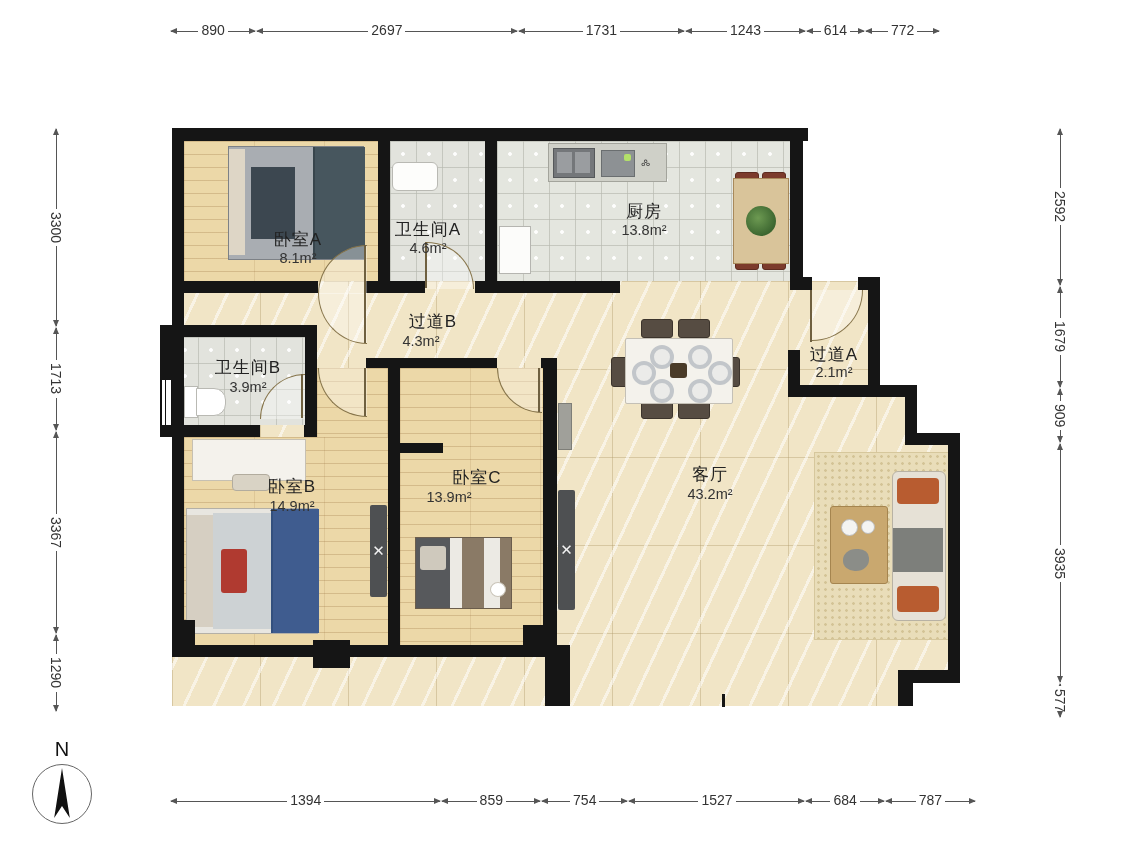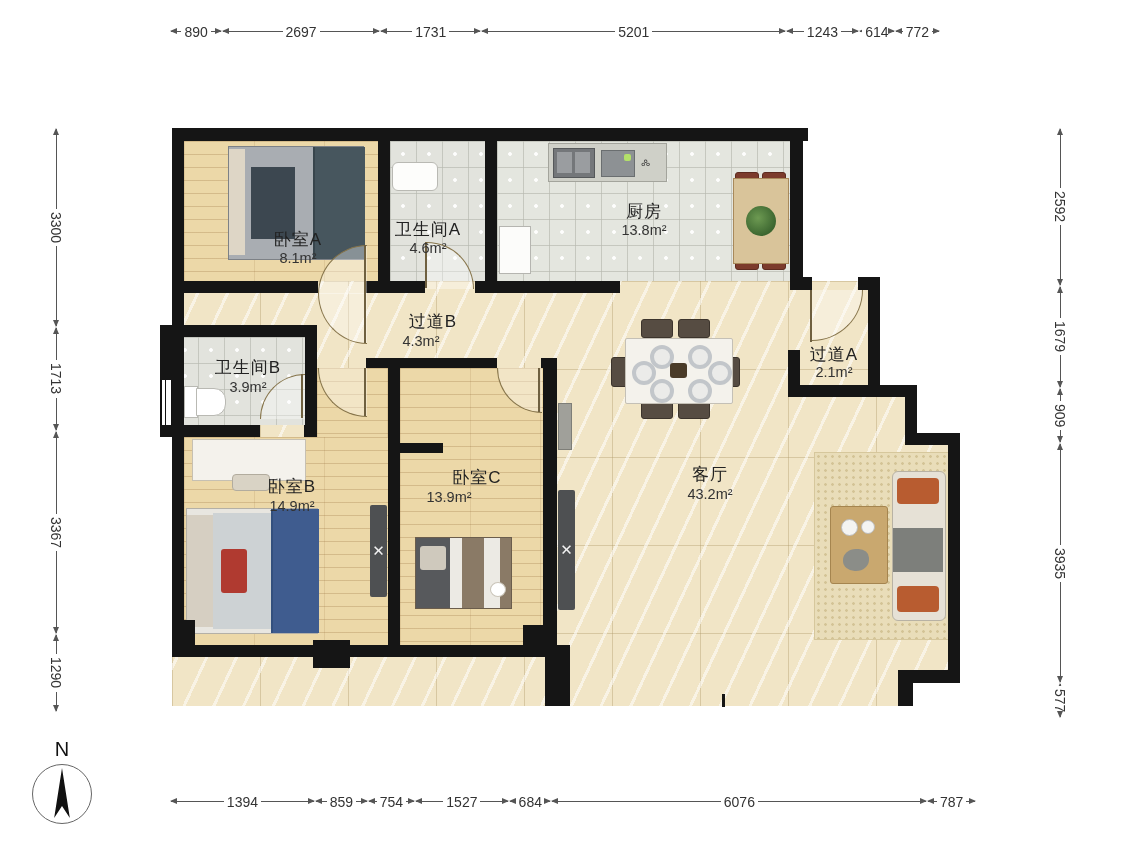"890" .seg { align-items: flex-end -> flex-start }
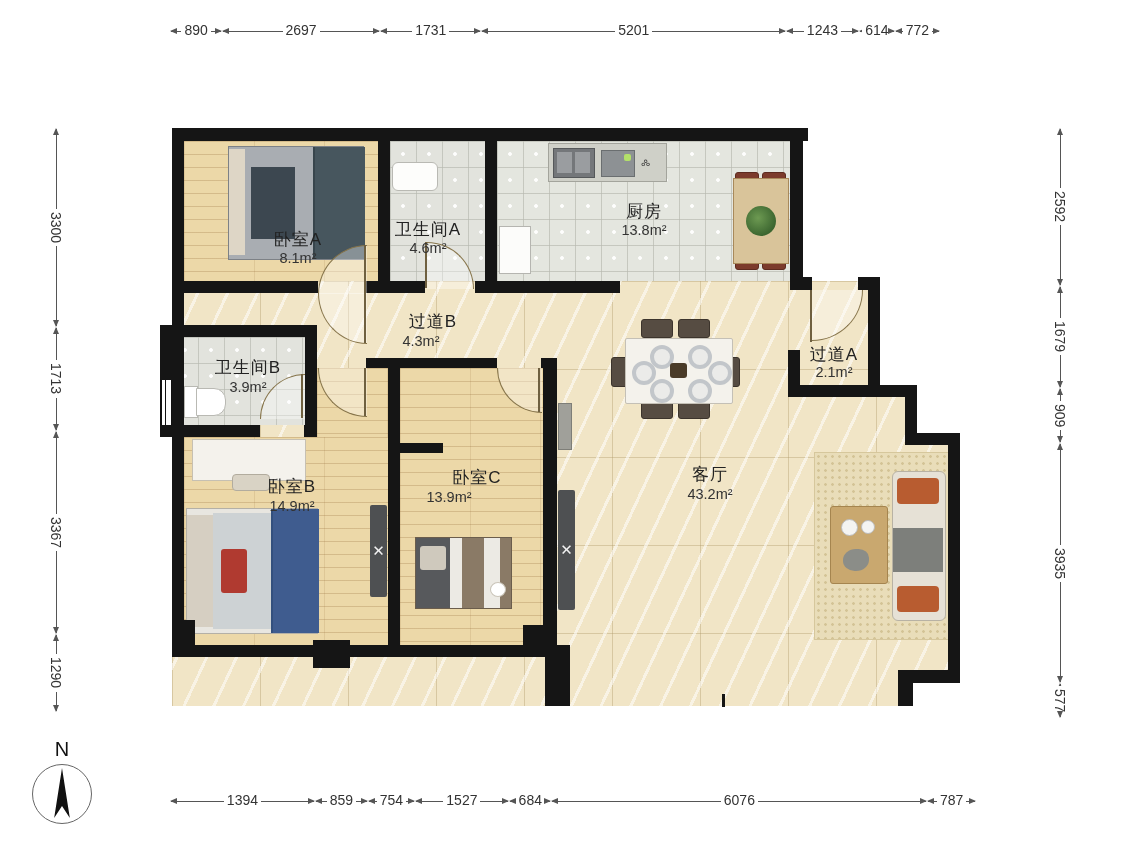"5201" div.seg { html: <div> <i></i> <span>5201</span> <i></i> </div> -> none }
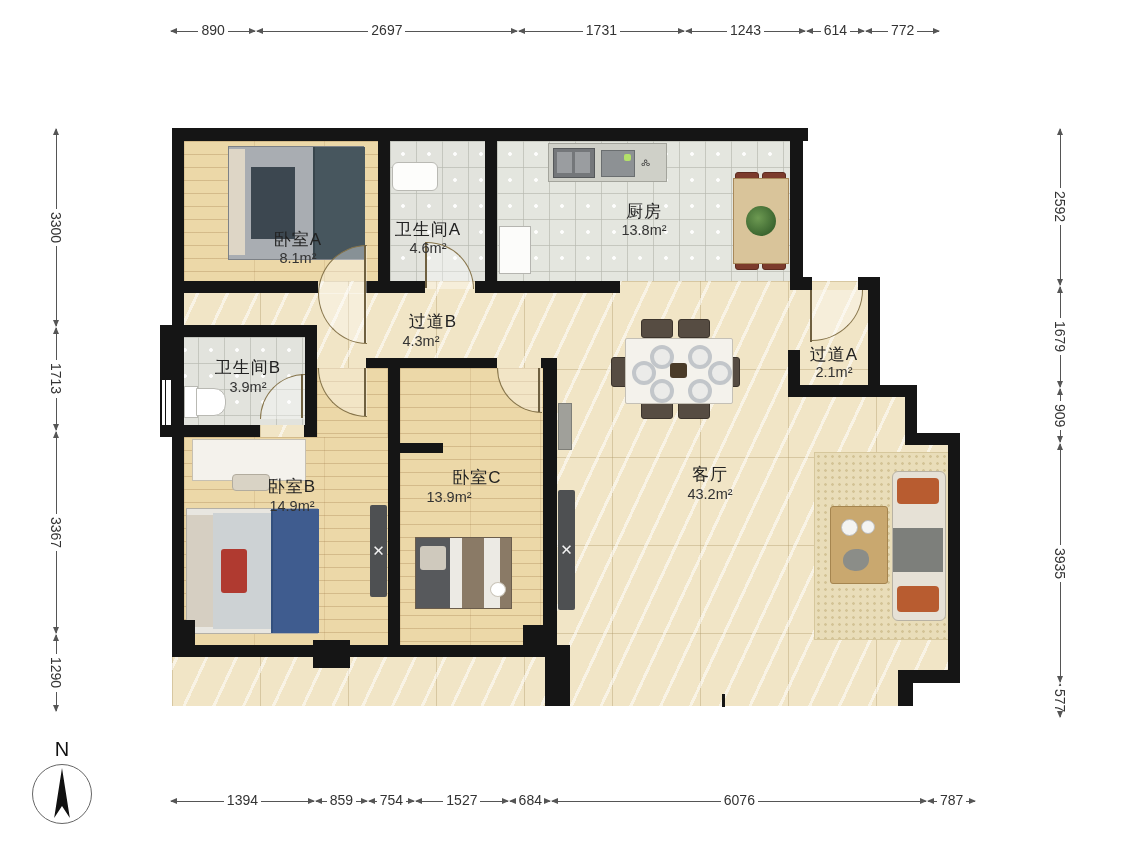"6076" div.seg { html: <div> <i></i> <span>6076</span> <i></i> </div> -> none }
